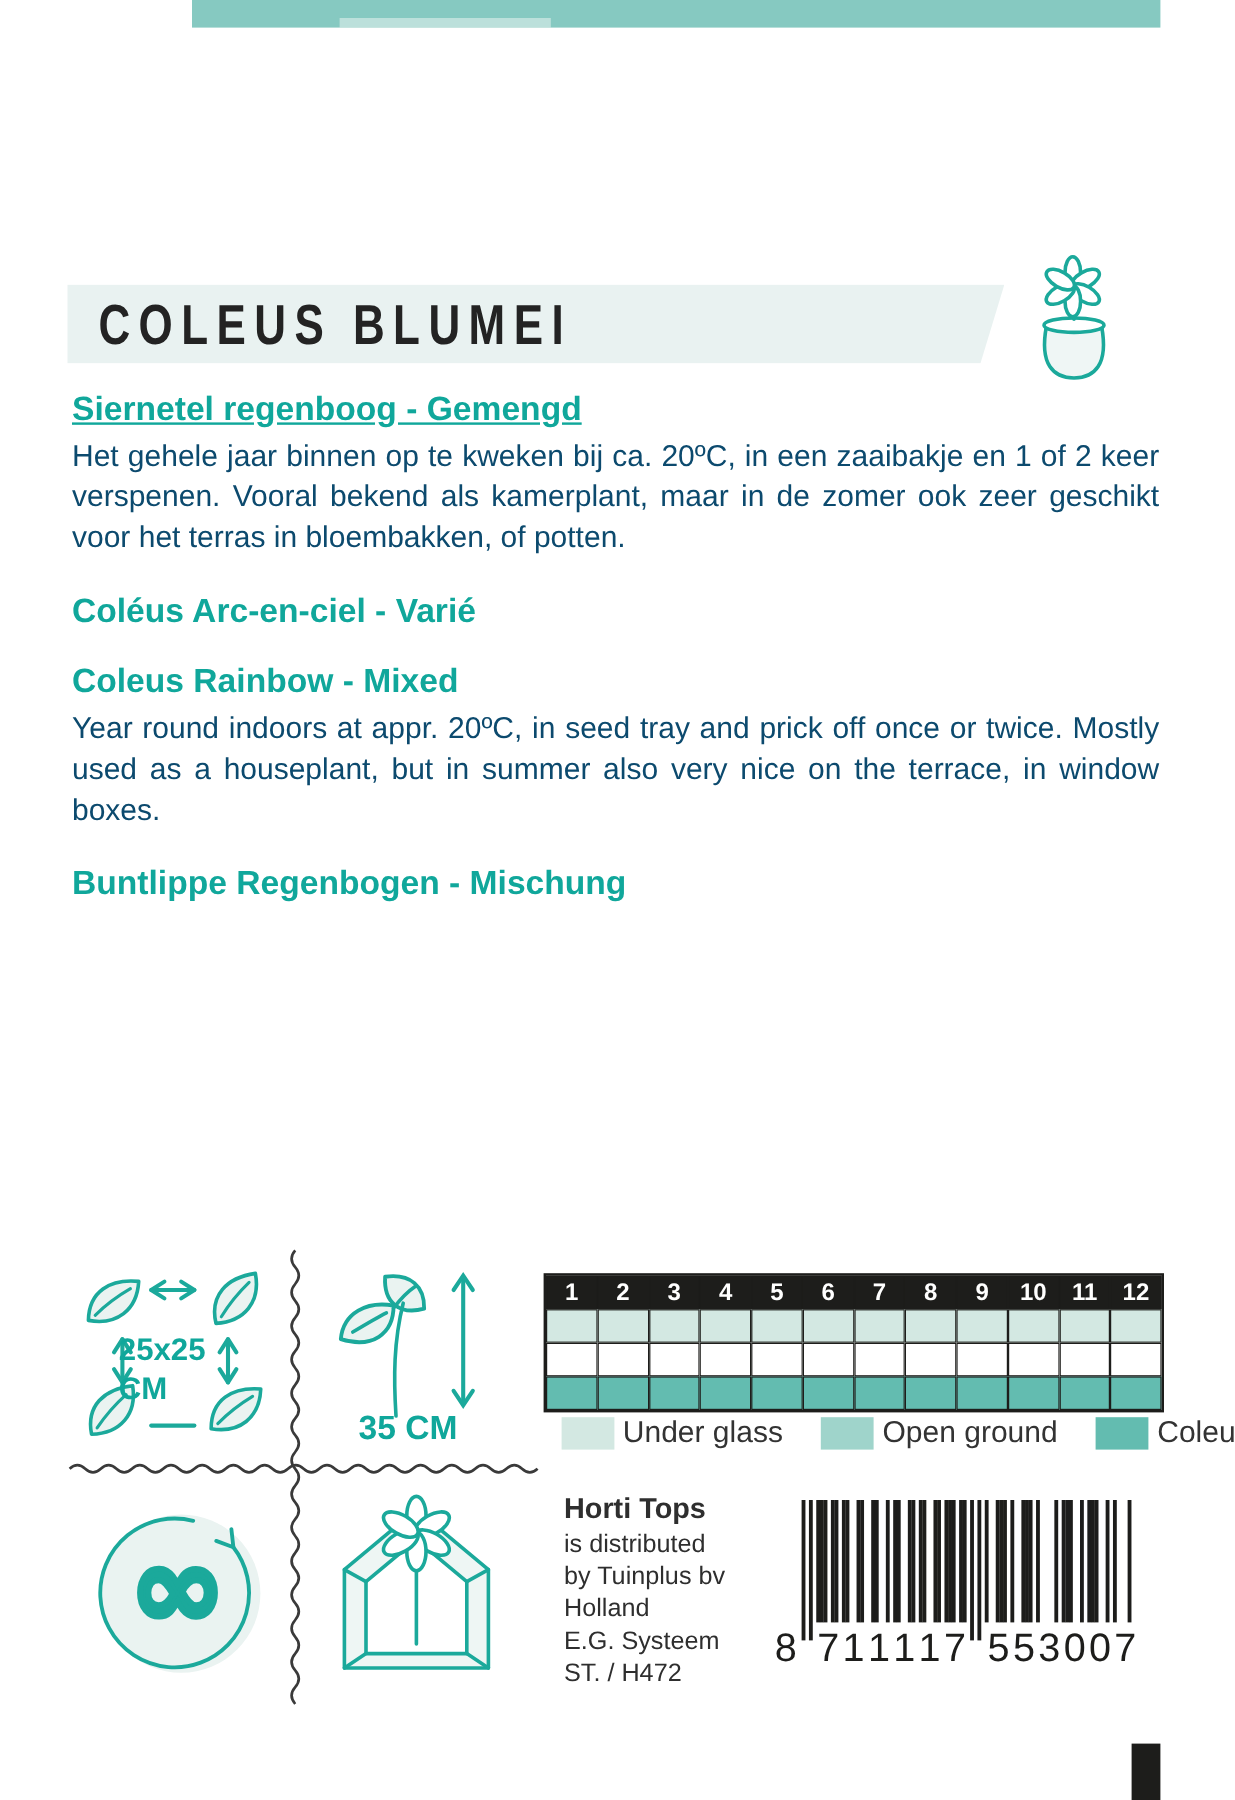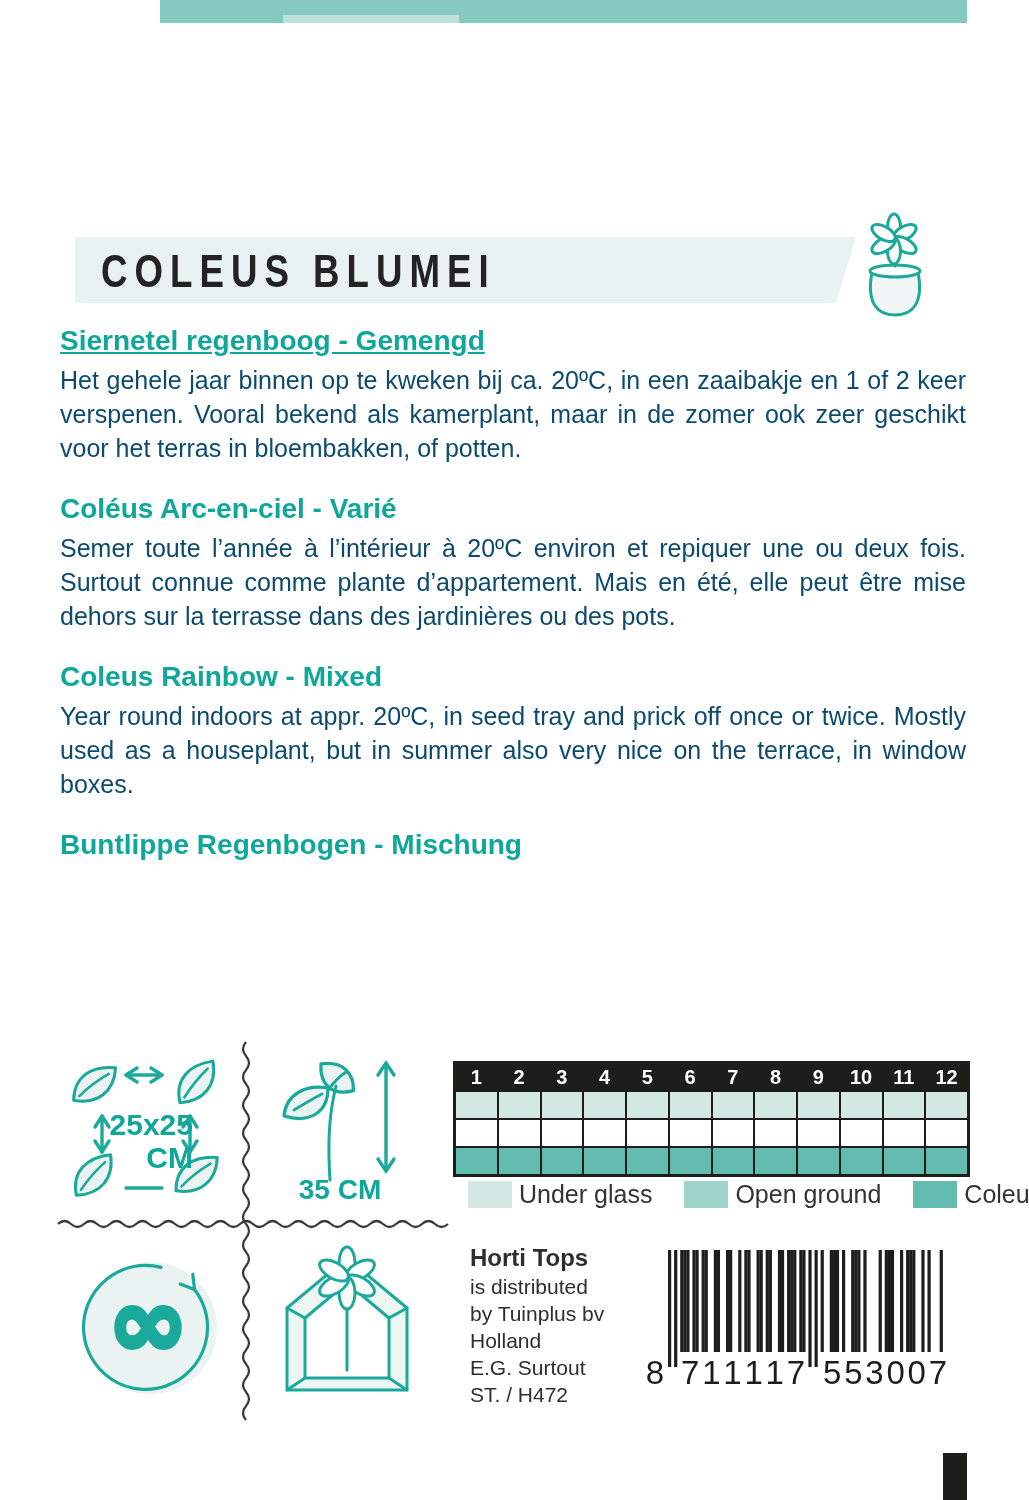"COLEUS BLUMEI" .title-band { left: 75px -> 56px }
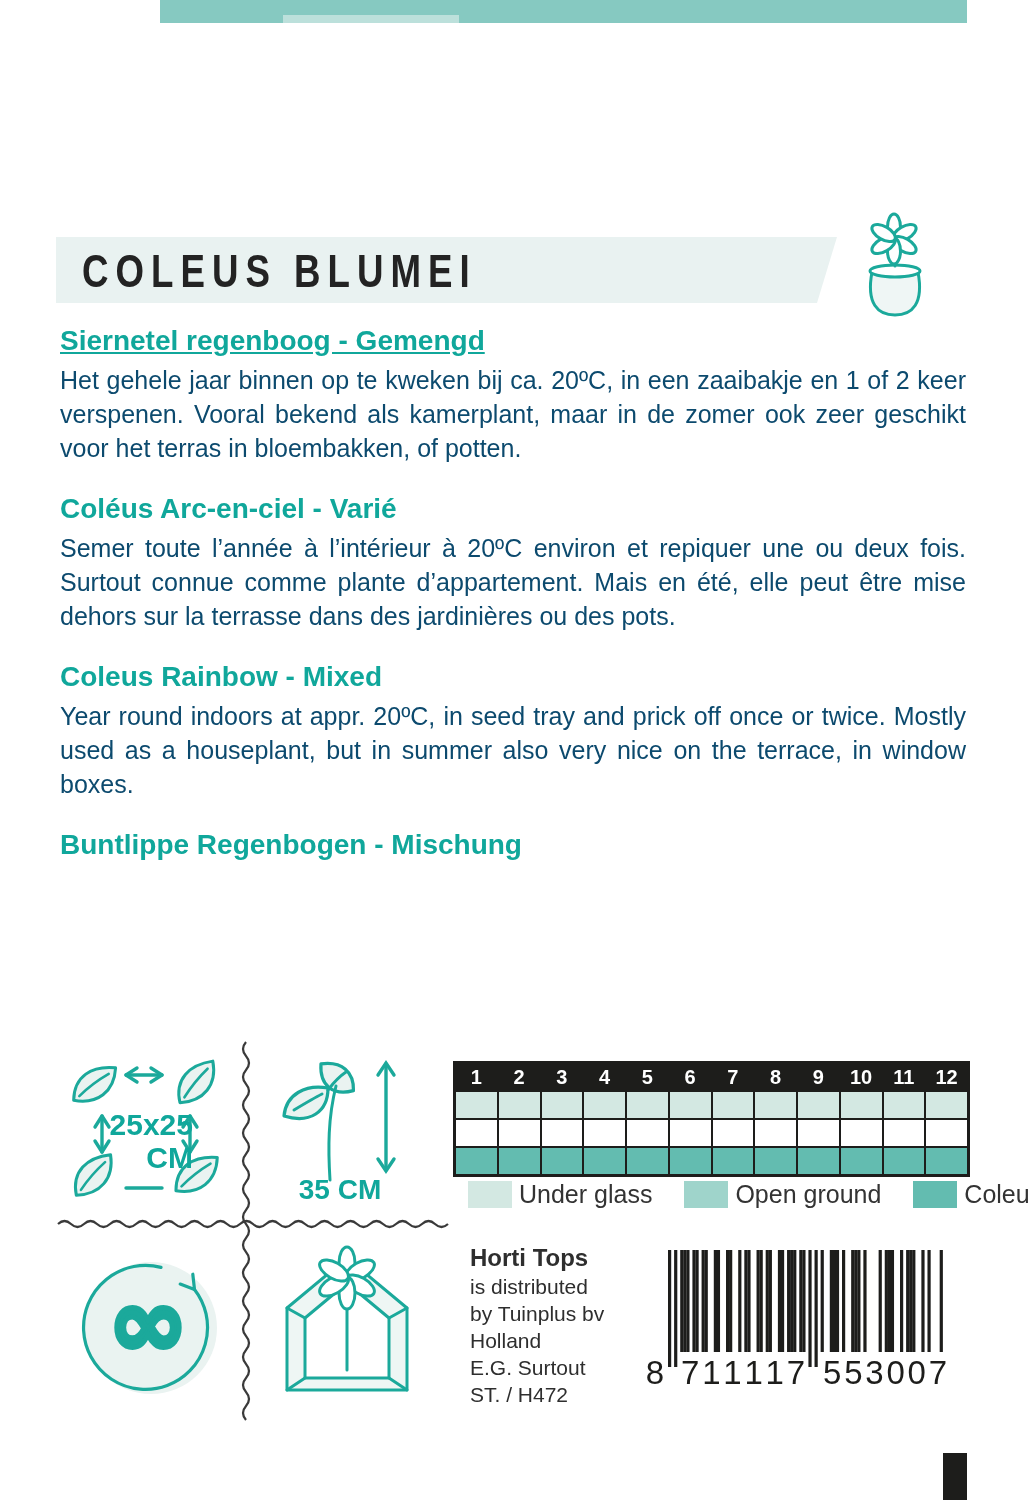"Semer toute l’année à l’intérieur" p { html: <p>Semer toute l’année à l’intérieur à 20ºC environ et repiquer une ou deux fois. Surtout connue comme plante d’appartement. Mais en été, elle peut être mise dehors sur la terrasse dans des jardinières ou des pots.</p> -> none }
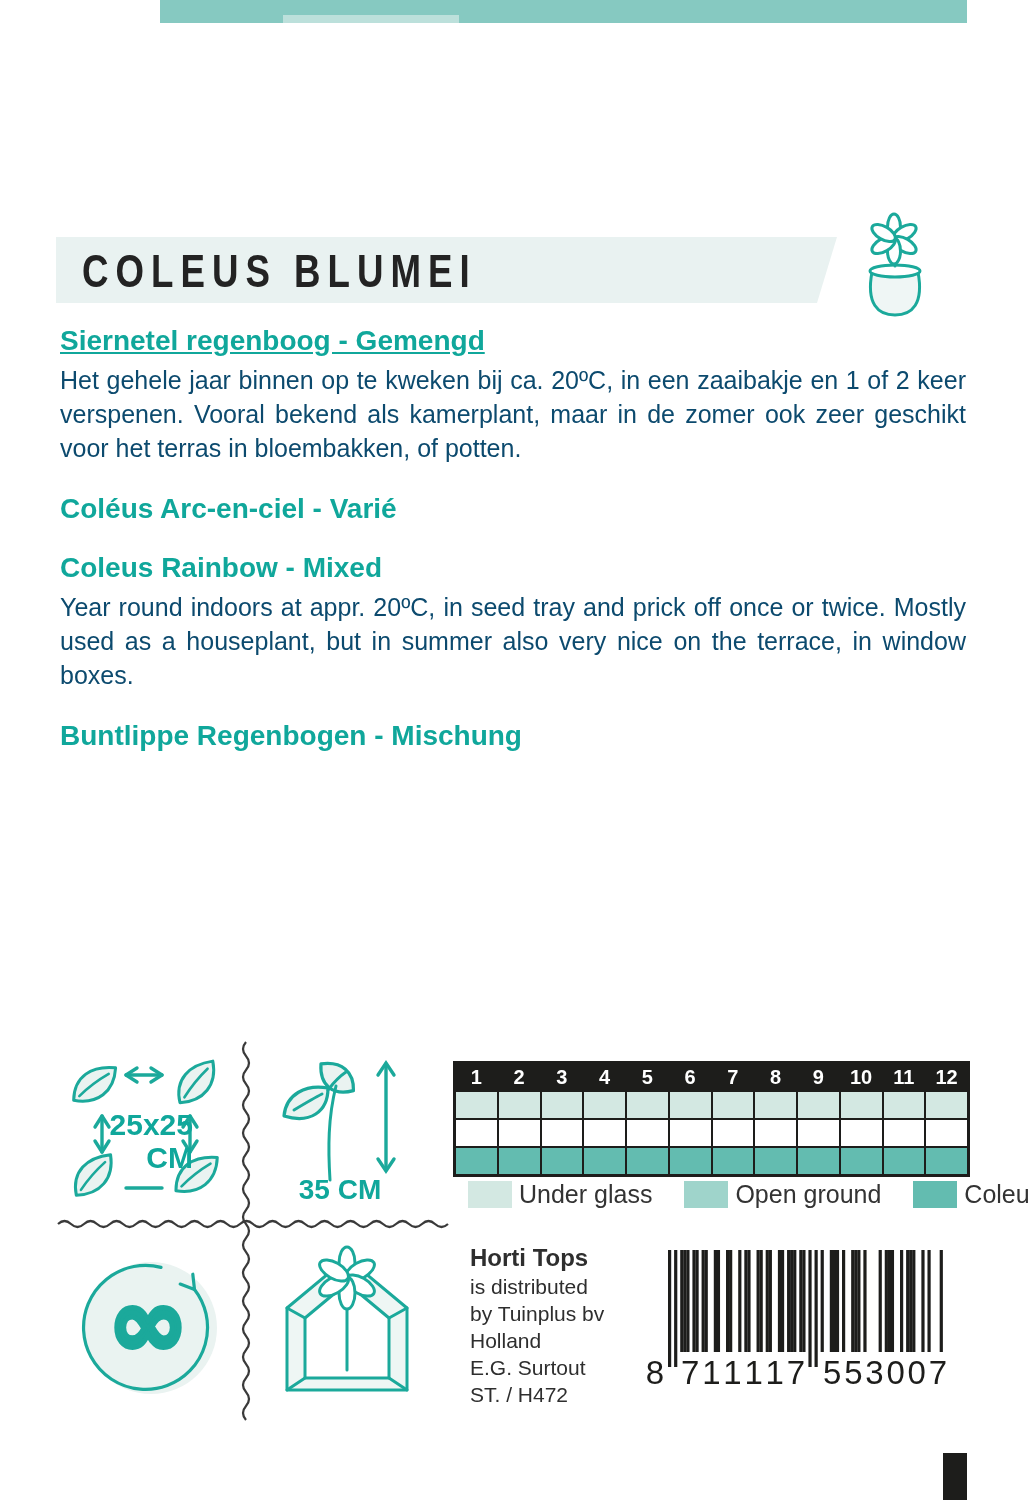"25x25" .spec-spacing { font-size: 30px -> 26px; left: 83px -> 99px; text-align: right -> left }
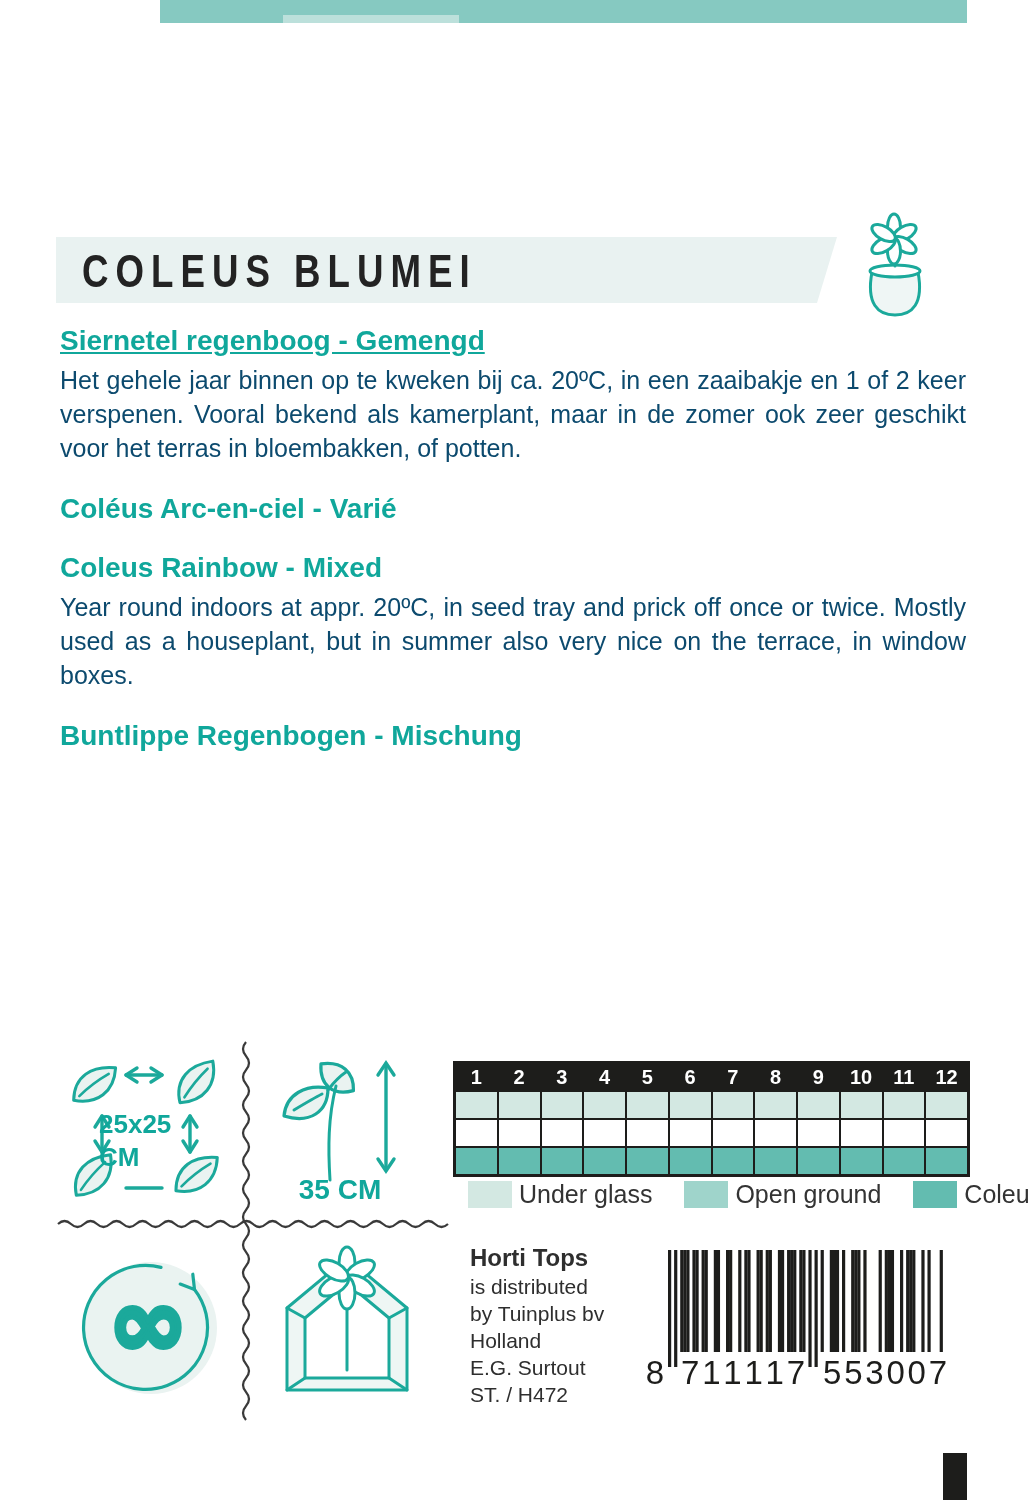"E.G. Surtout" div { text: Surtout -> Systeem }
